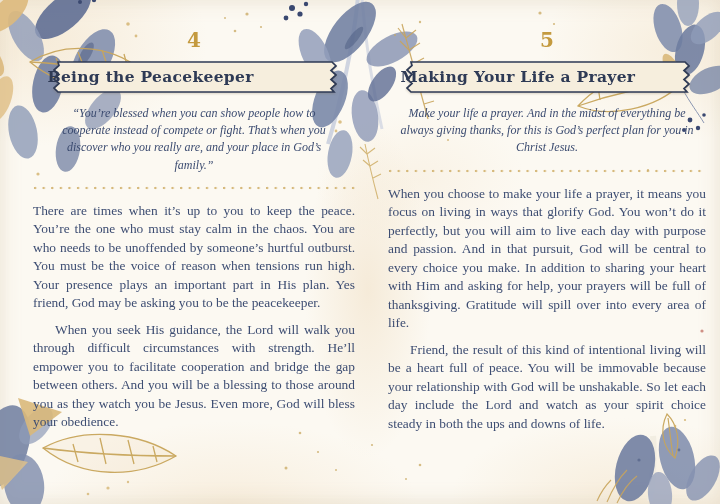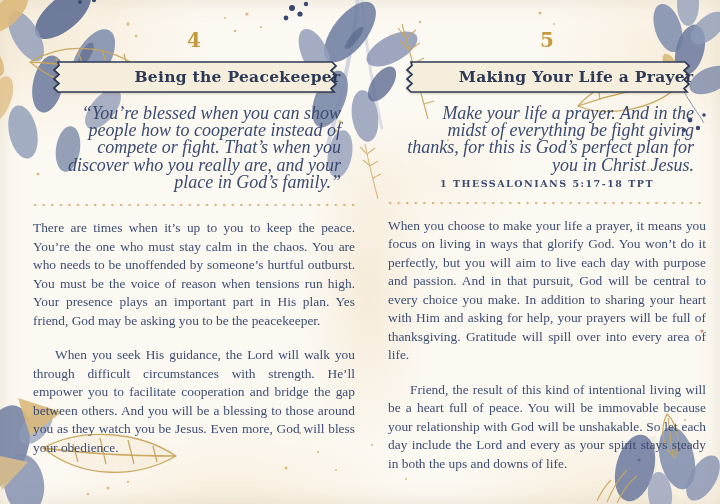"Being the Peacekeeper" .banner-title { text-align: right -> left }
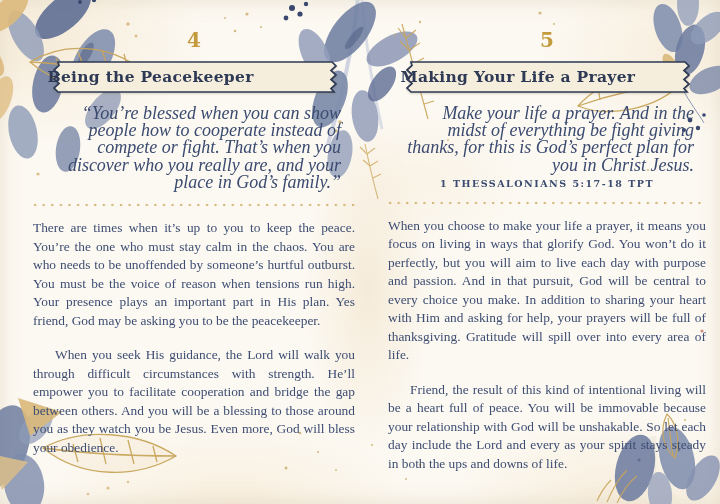"“You’re blessed when you can" .quote { font-size: 18px -> 12px; text-align: right -> center }
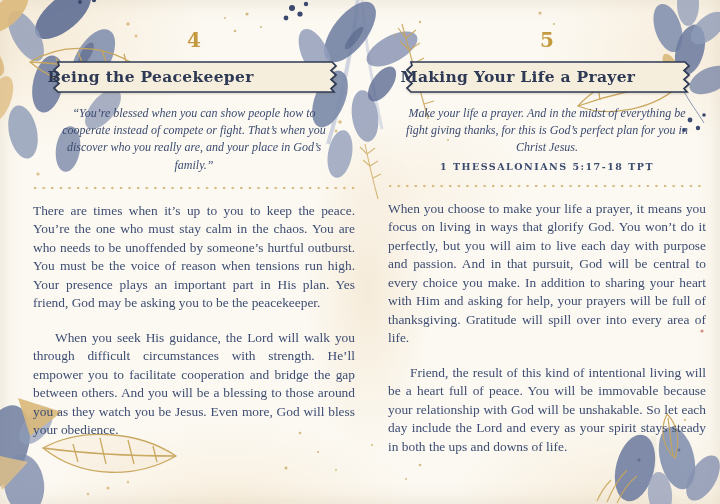"Make your life a prayer." div.quote { text: fight -> always }
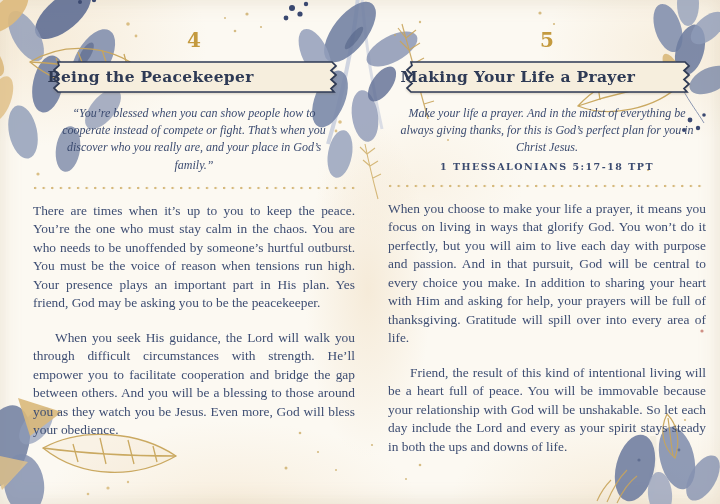"1 THESSALONIANS 5:17-18 TPT" div.reference { html: <div>1 THESSALONIANS 5:17-18 TPT</div> -> none }
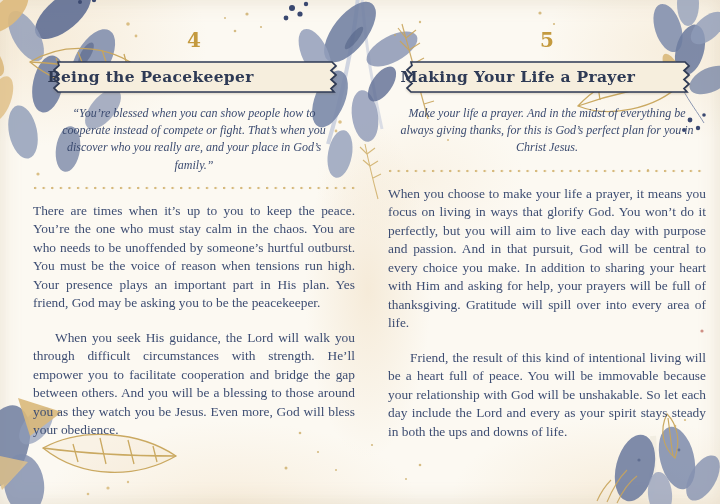"When you seek His guidance," .body.p2 { margin-top: 16px -> 8px }
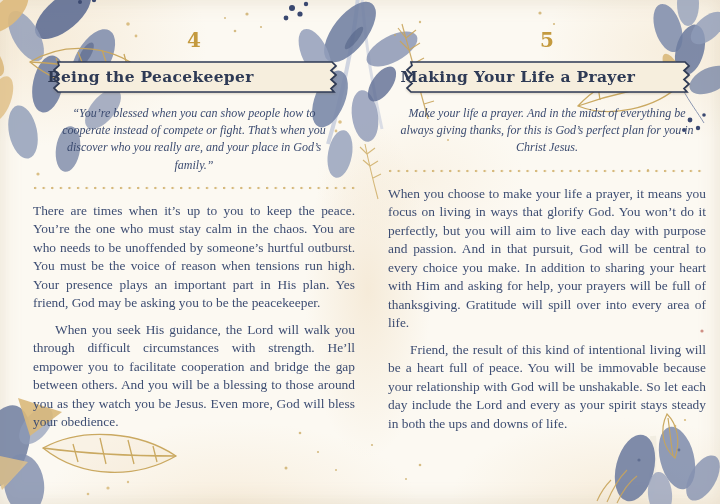"Friend, the result of this" p.body { text: every as your spirit stays -> watch as your spirit choice }
